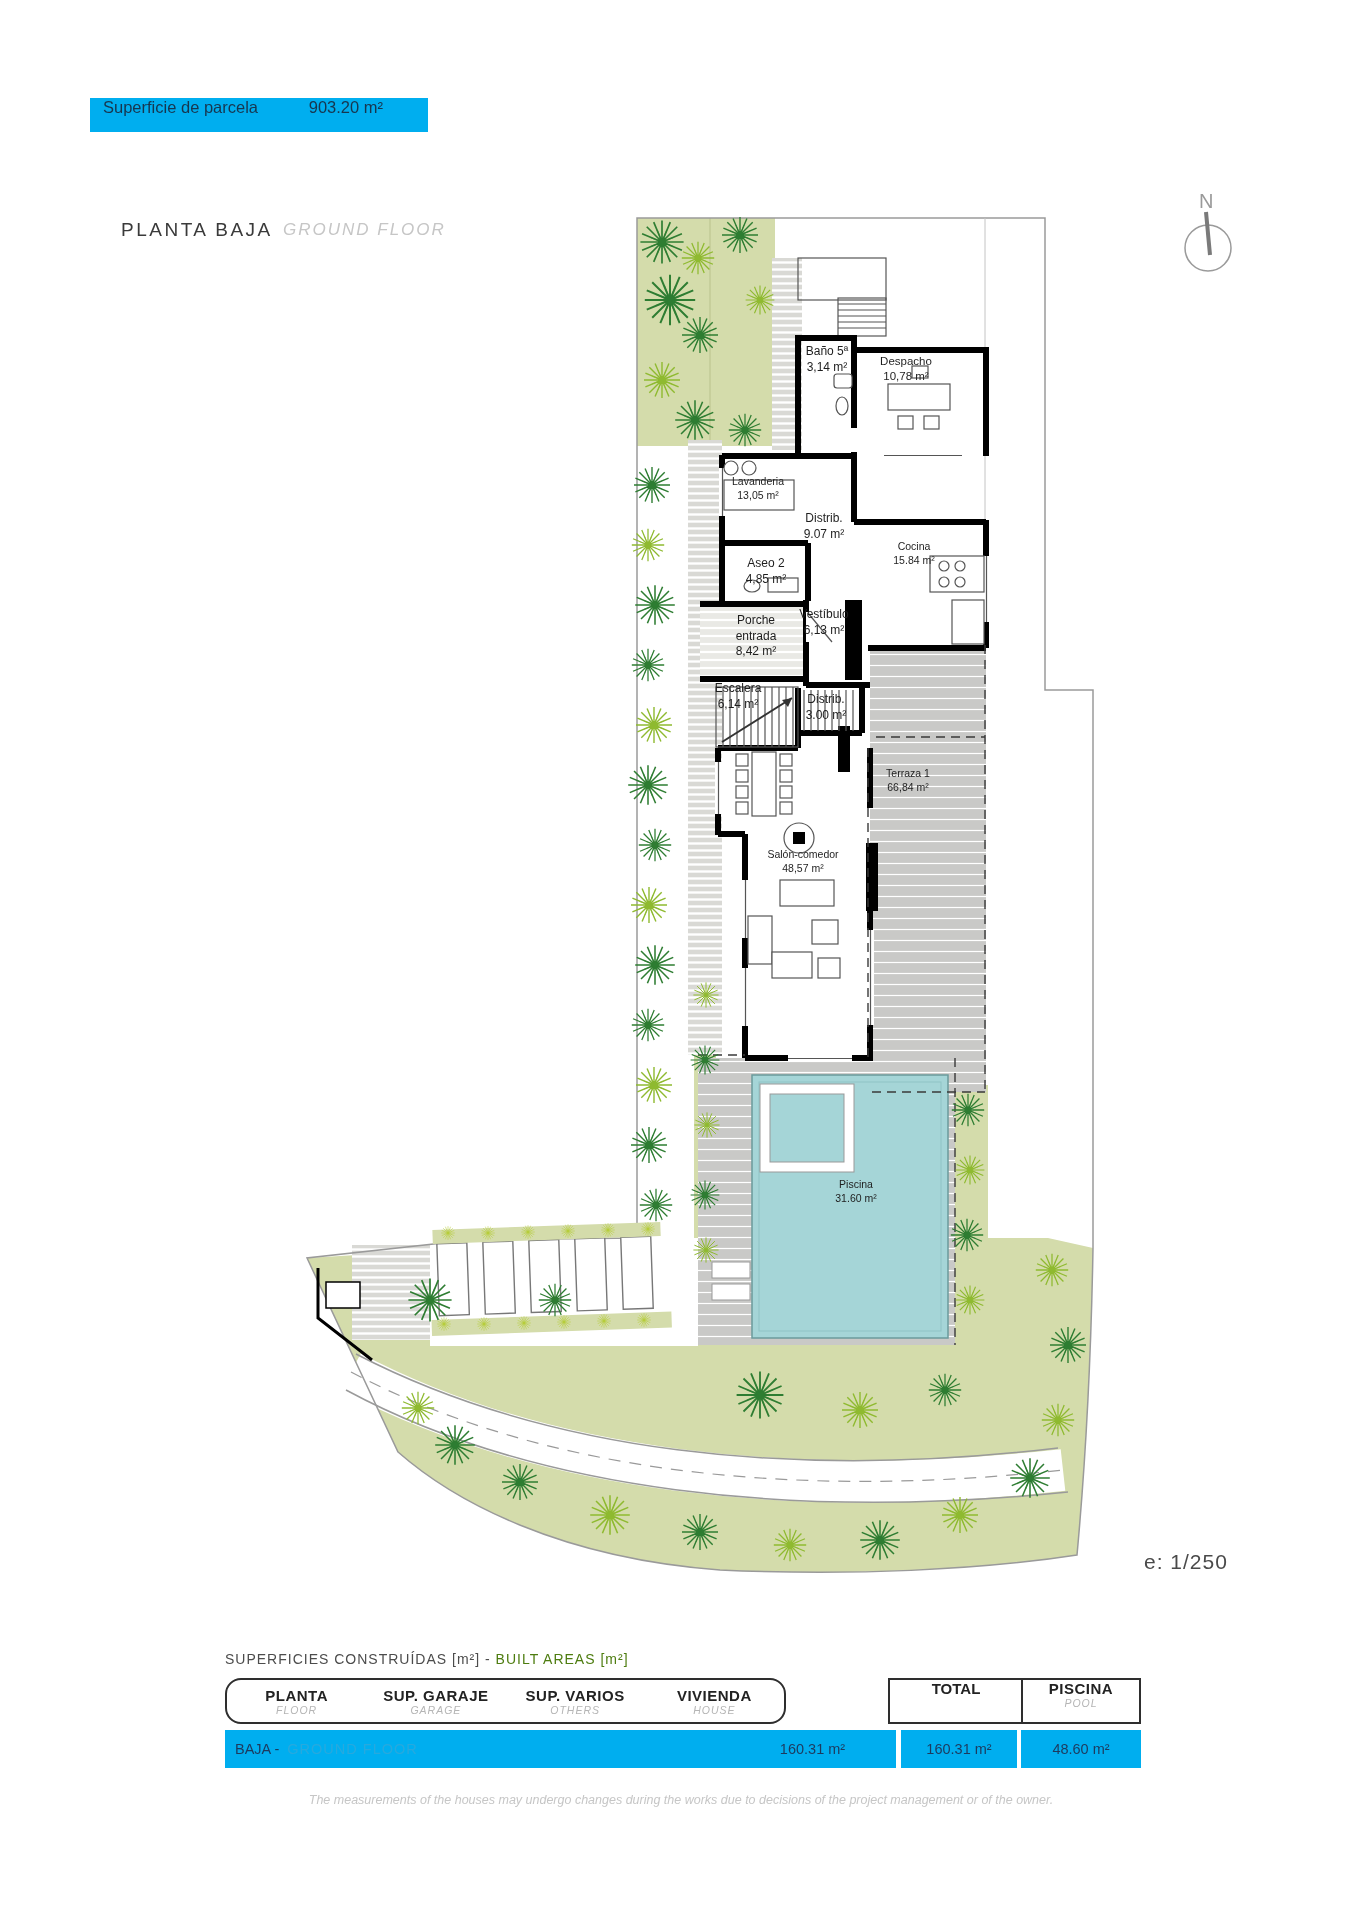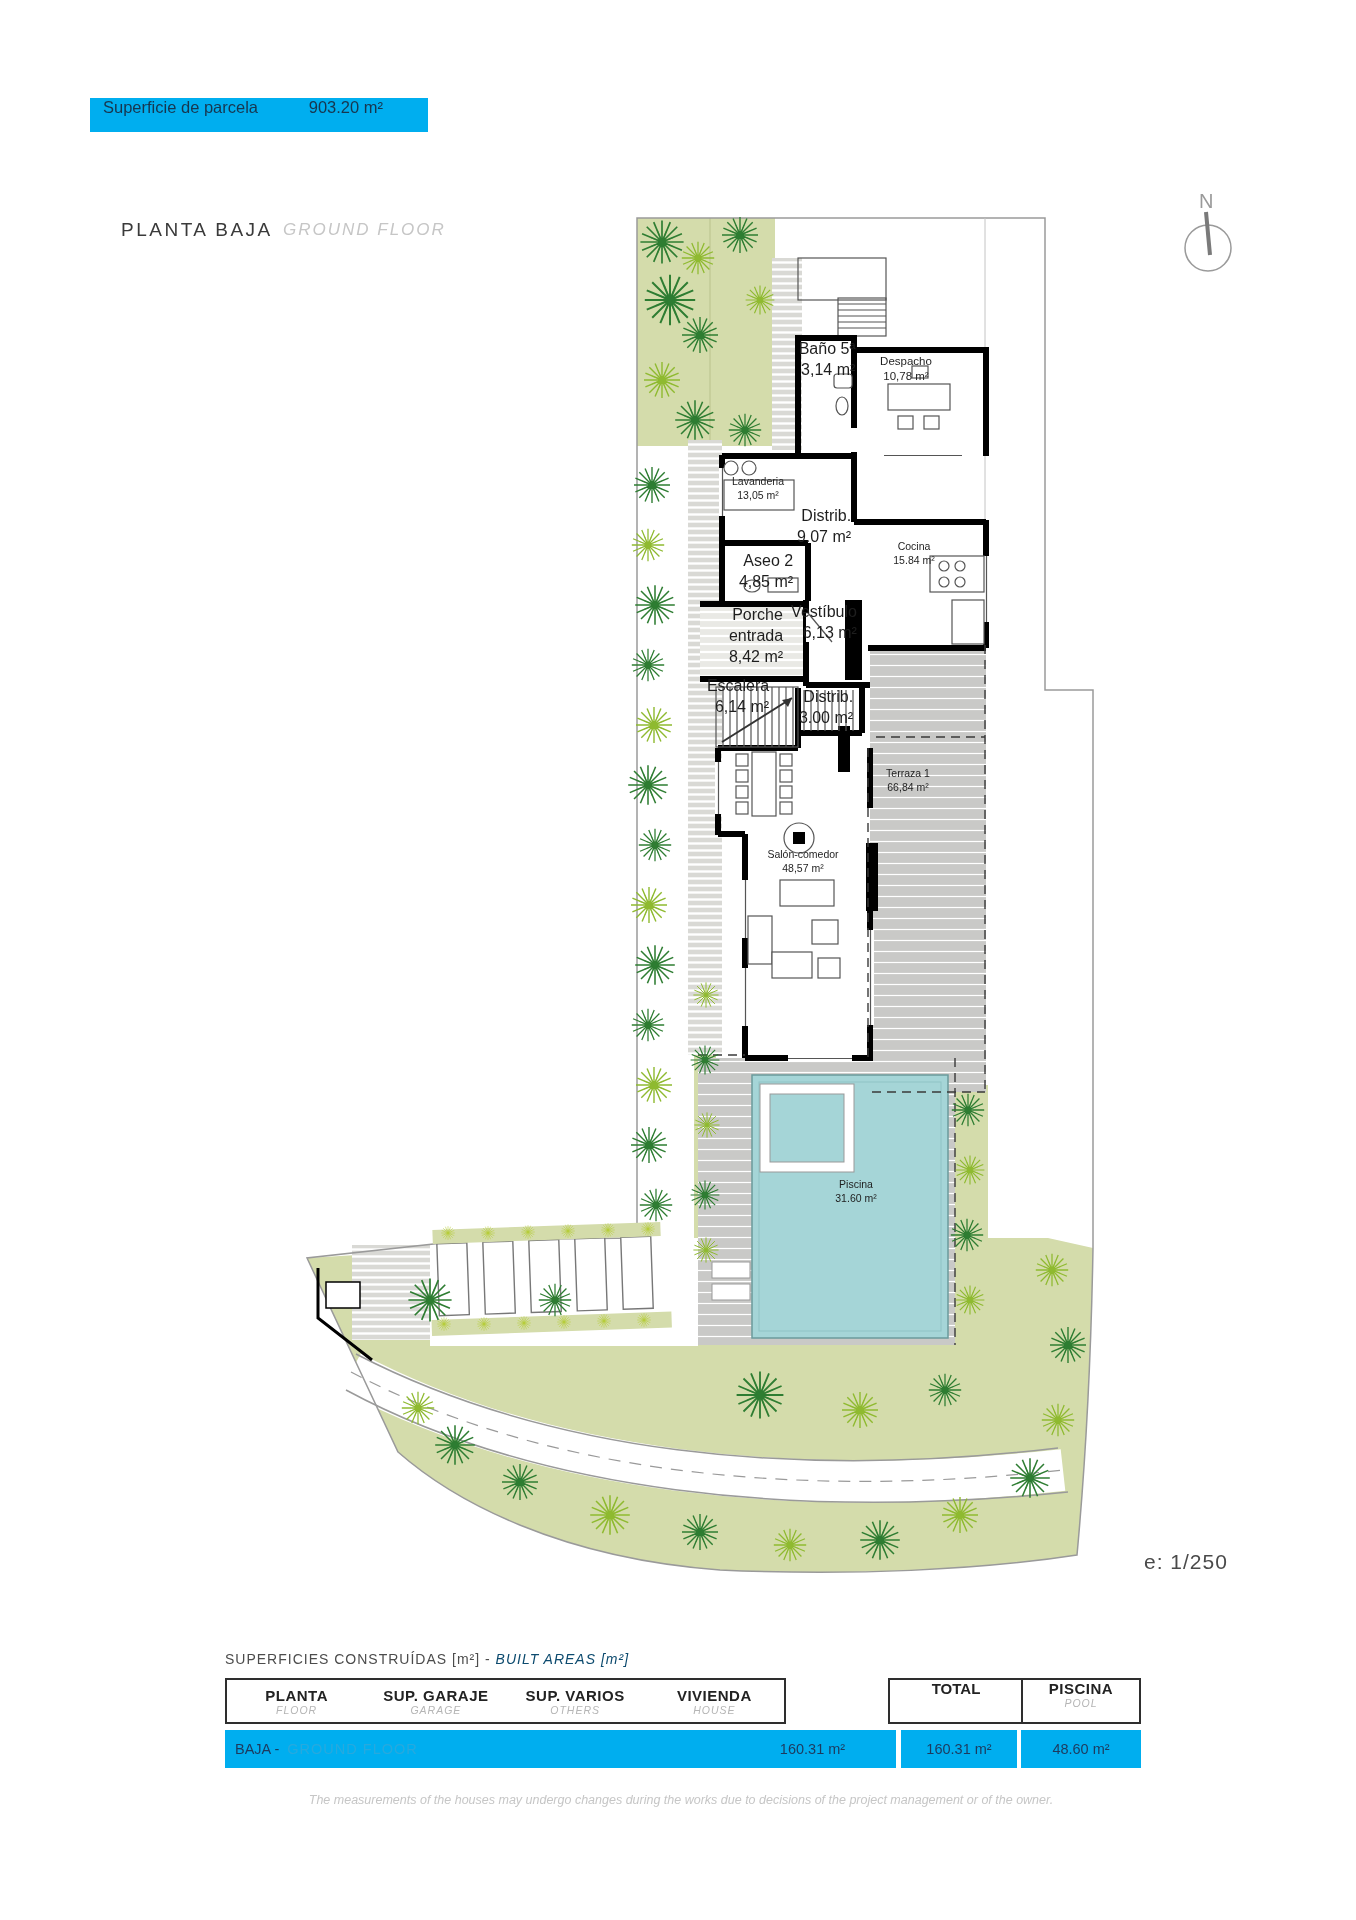"Baño 5ª" .room.sm { font-size: 16px -> 12px; text-align: right -> none }
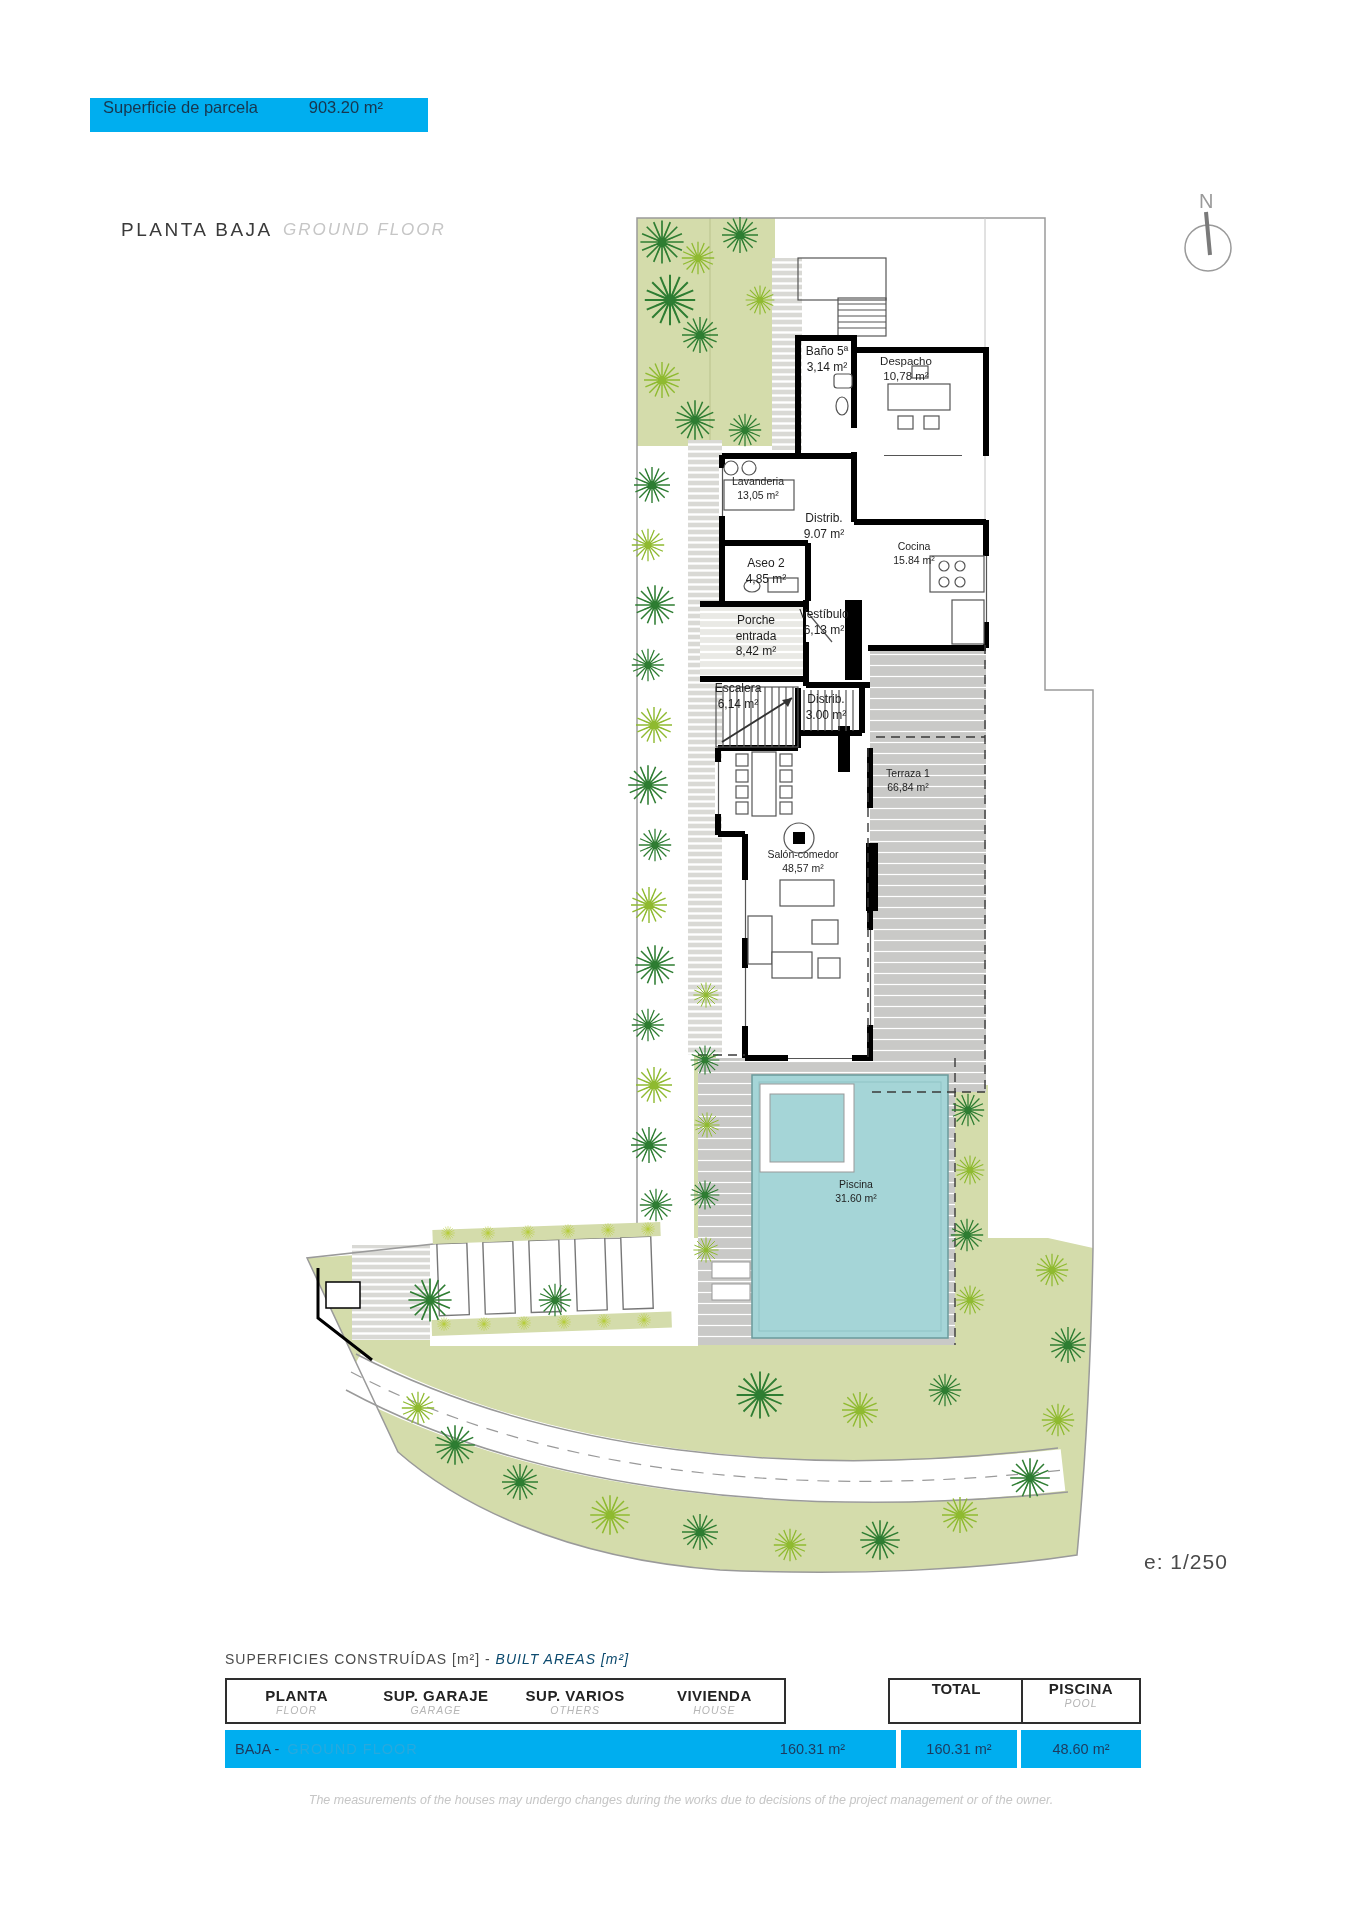"BUILT AREAS [m²]" .tbl-heading .en { color: #0c4a6e -> #4d7c0f; font-style: italic -> none }
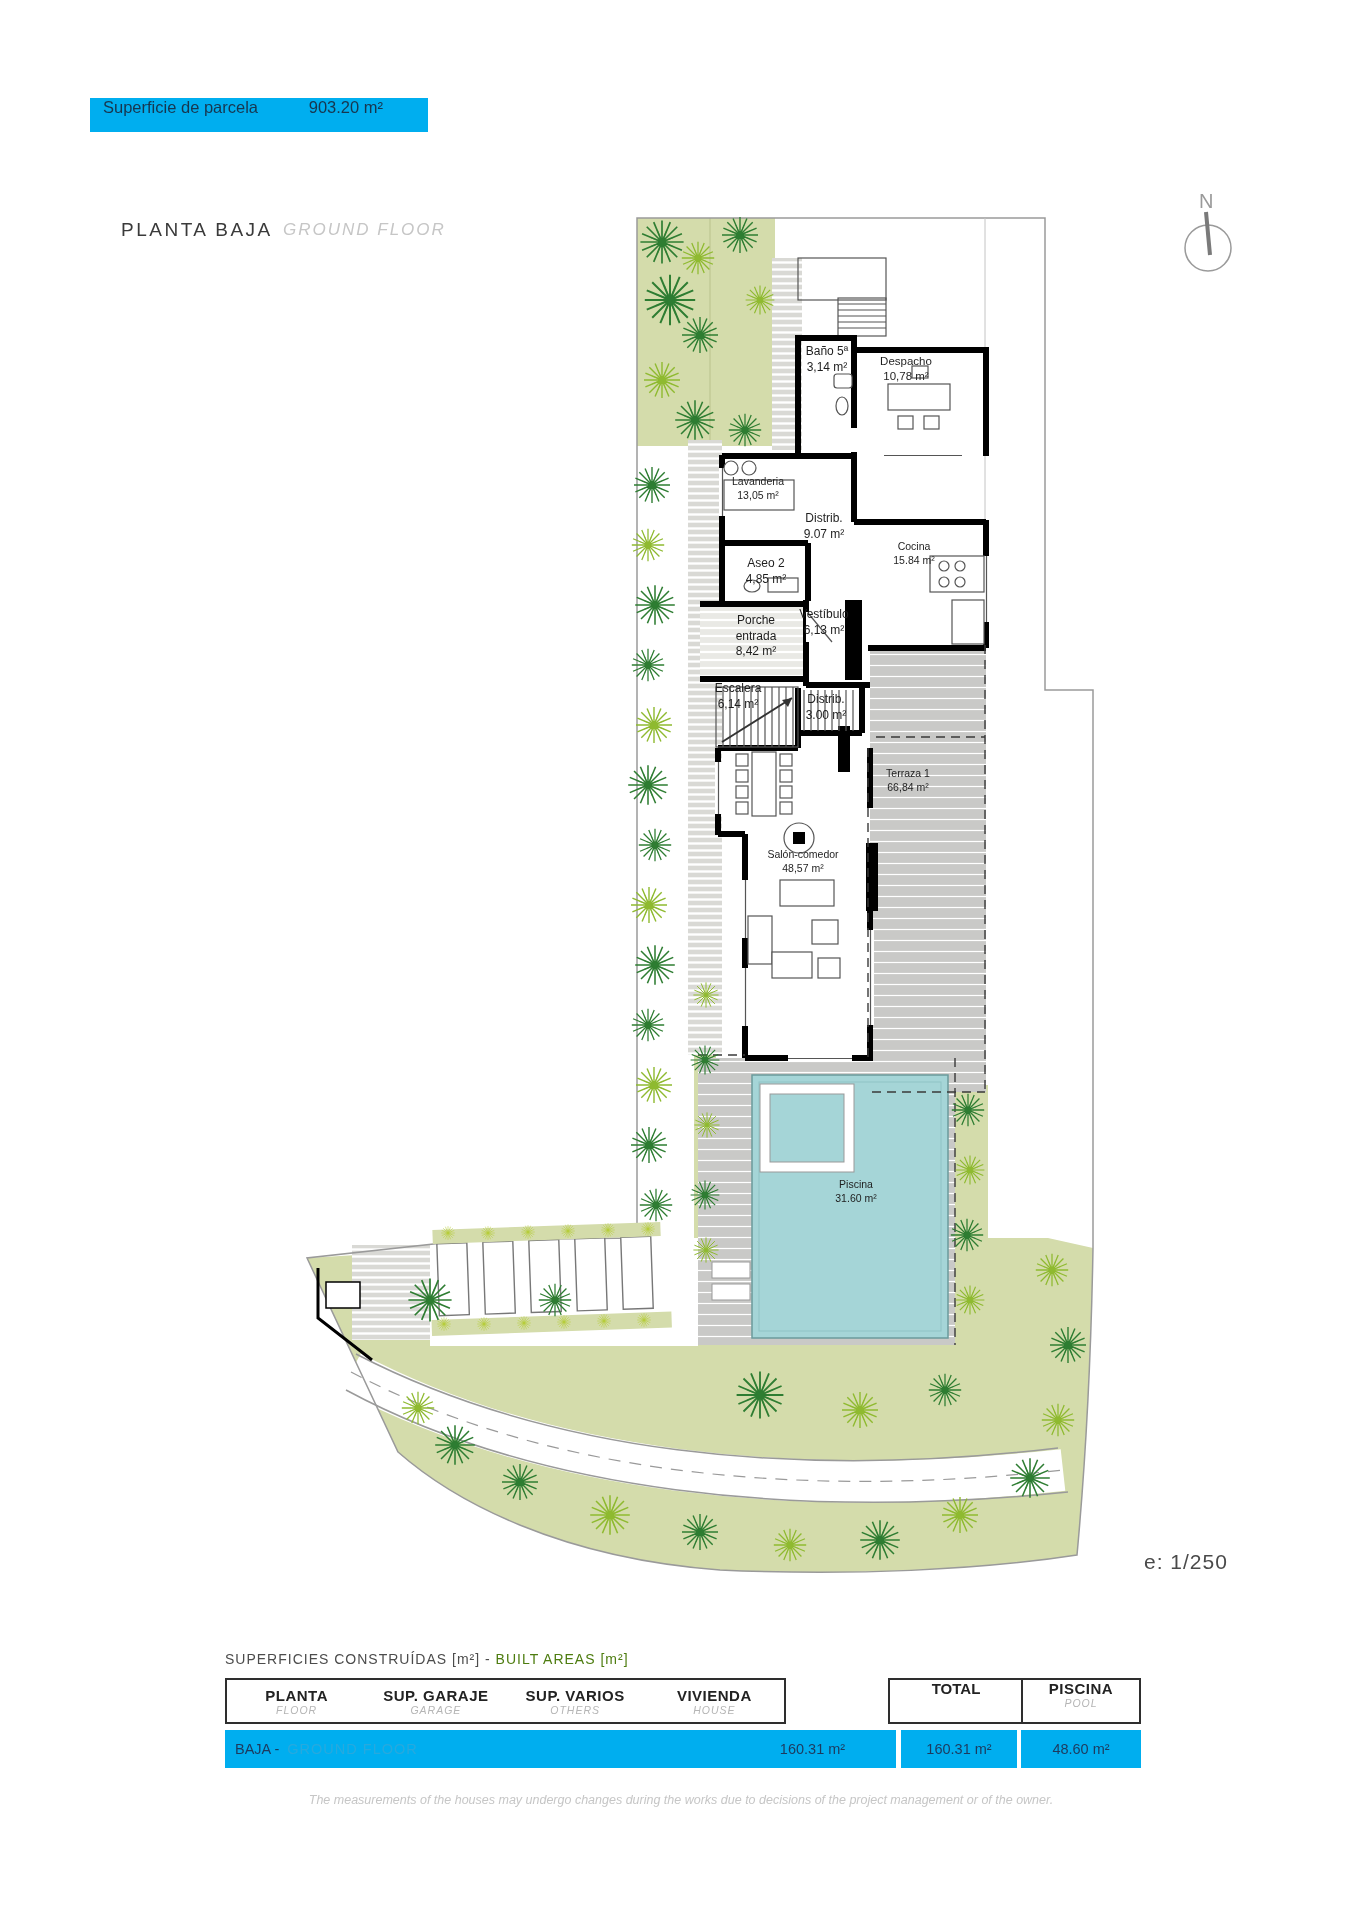"PLANTA" .hmain { border-radius: none -> 16px }
